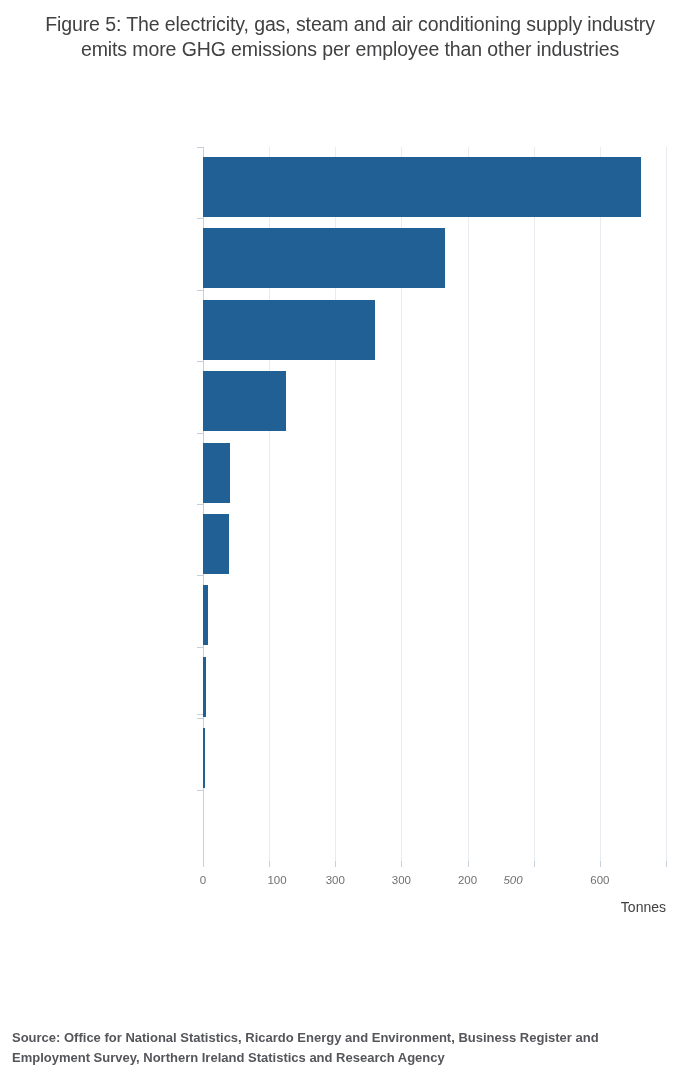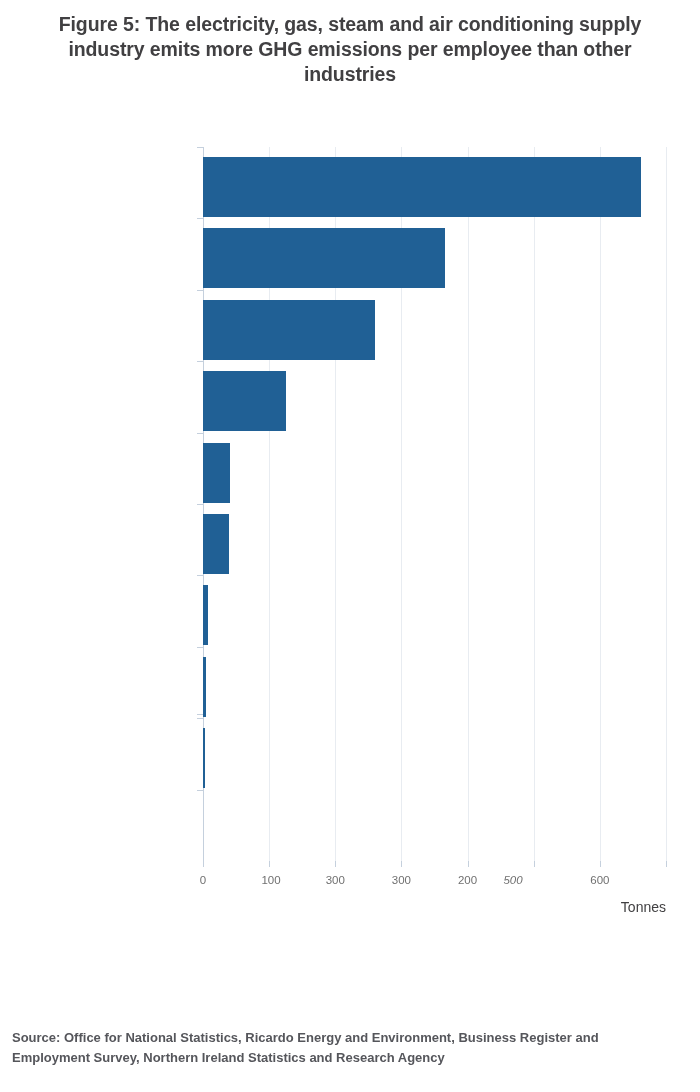"Figure 5: The electricity, gas," #chart-title { font-weight: 700 -> 400 }
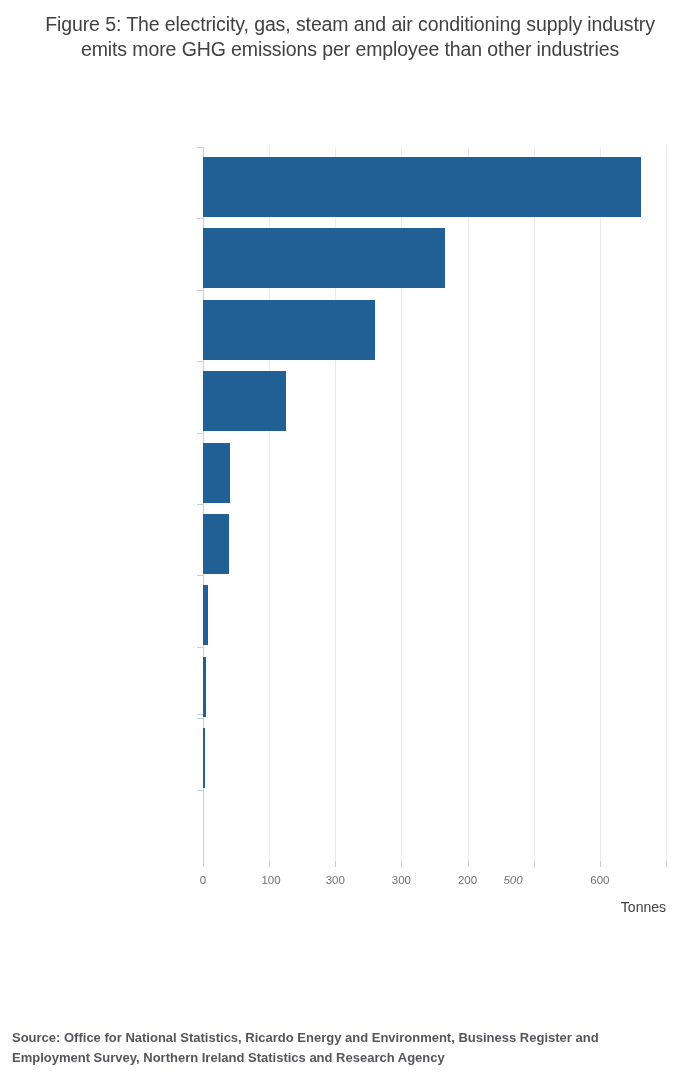"100" div.xtick-label { left: 271px -> 277px }
